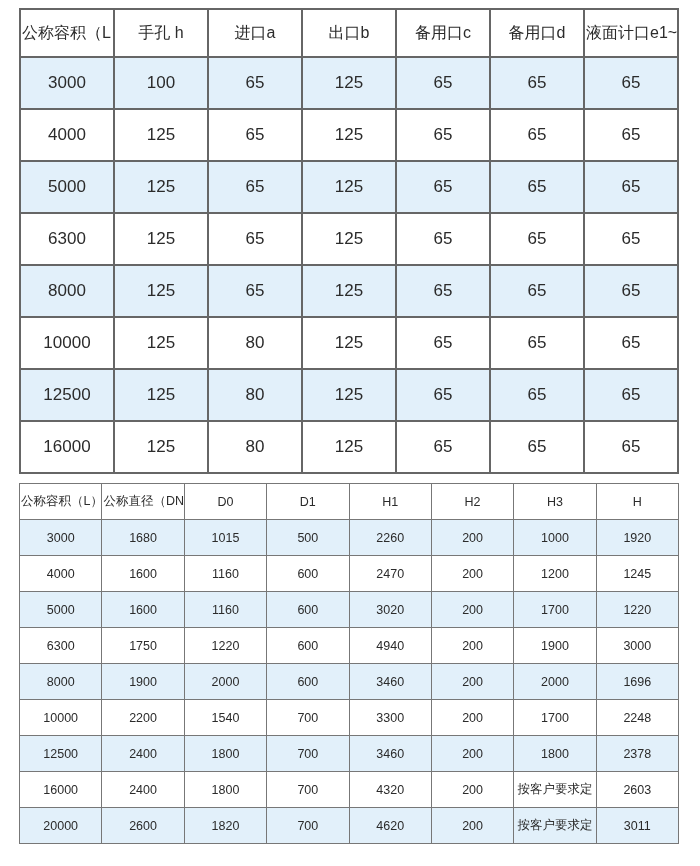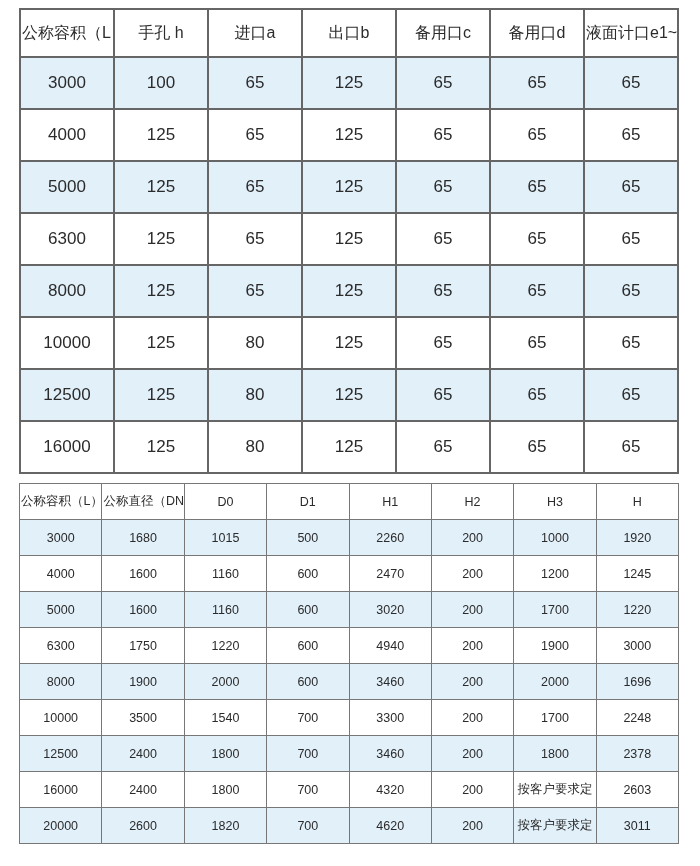"3500" td { text: 3500 -> 2200 }
